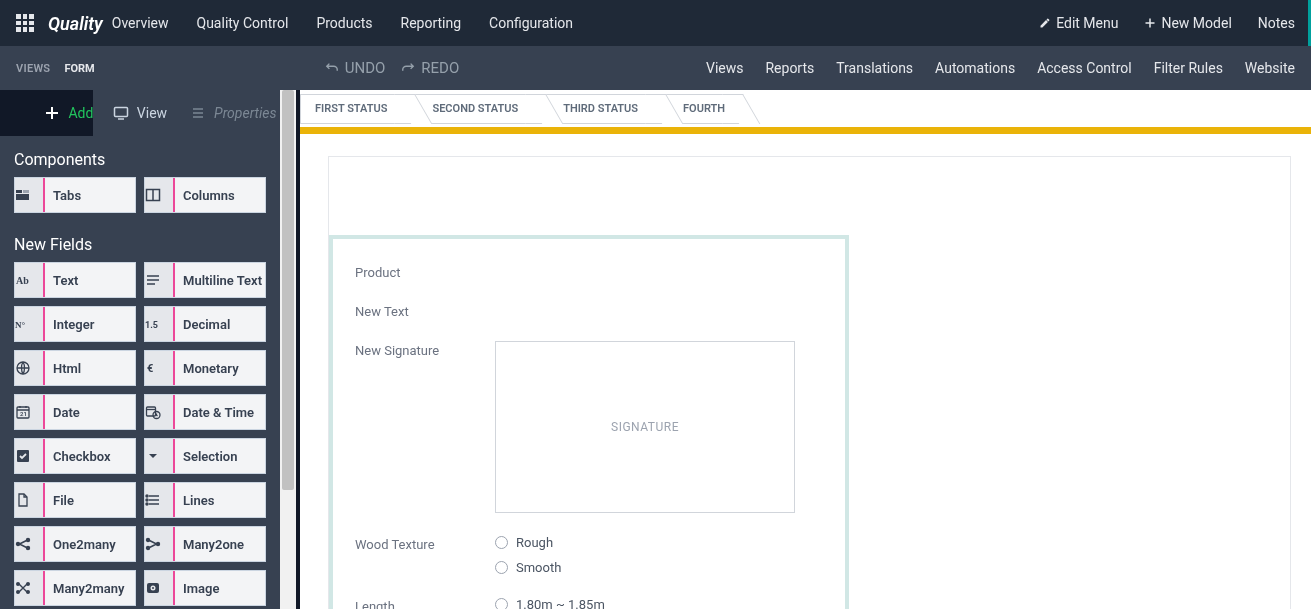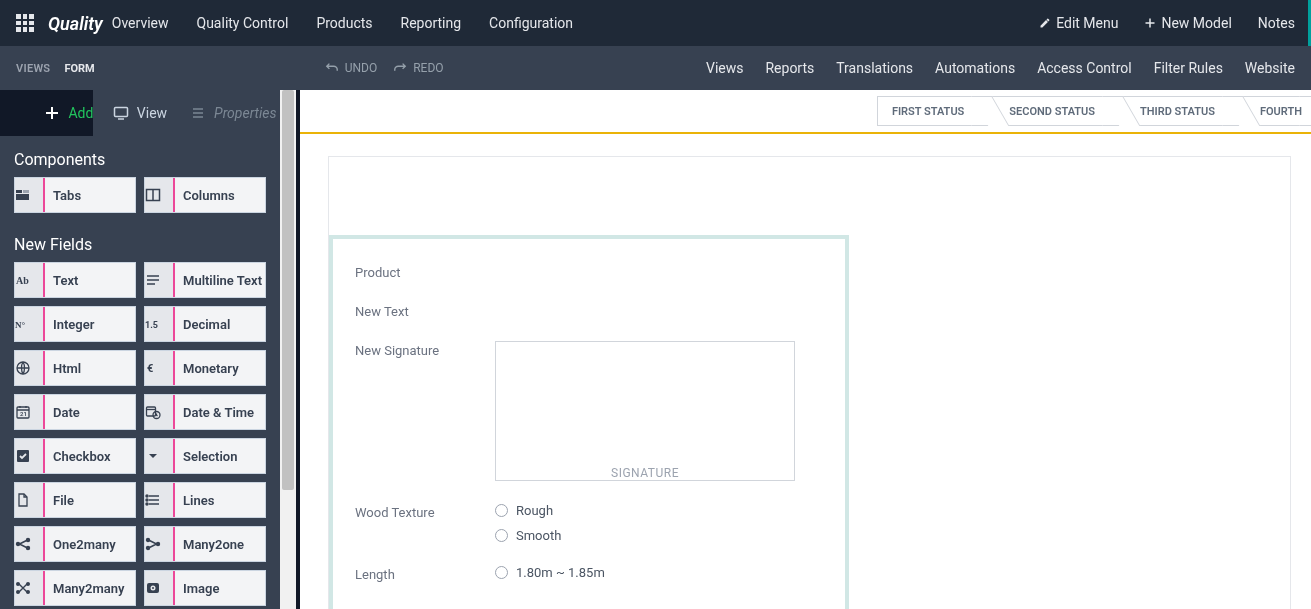"UNDO" .subbar .undo-redo { font-size: 12px -> 15px }
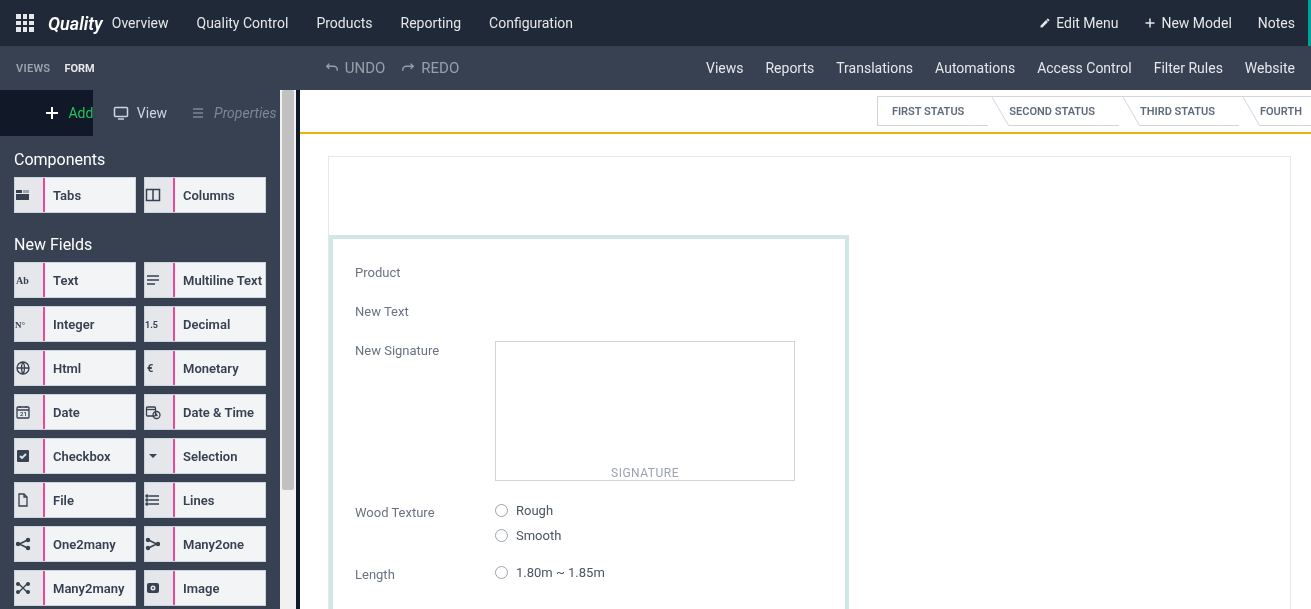"FIRST STATUS" .status-bar { border-bottom: 2px solid #eab308 -> 7px solid #eab308; justify-content: flex-end -> flex-start }
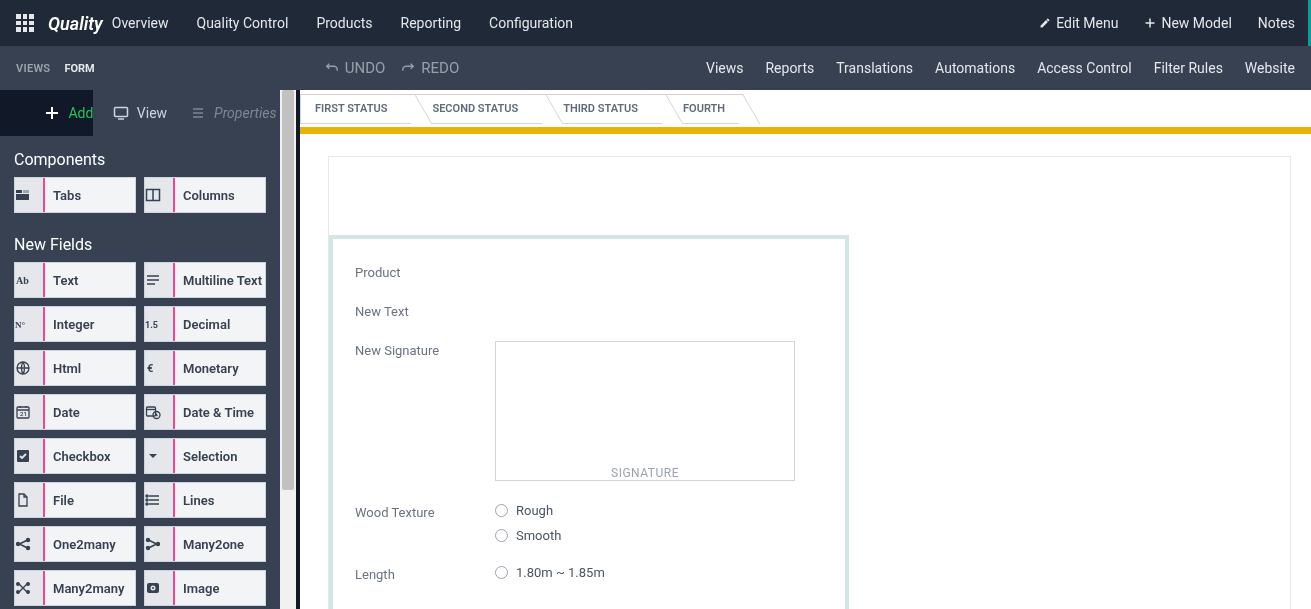"SIGNATURE" .sig-box { align-items: flex-end -> center; height: 140px -> 172px }
